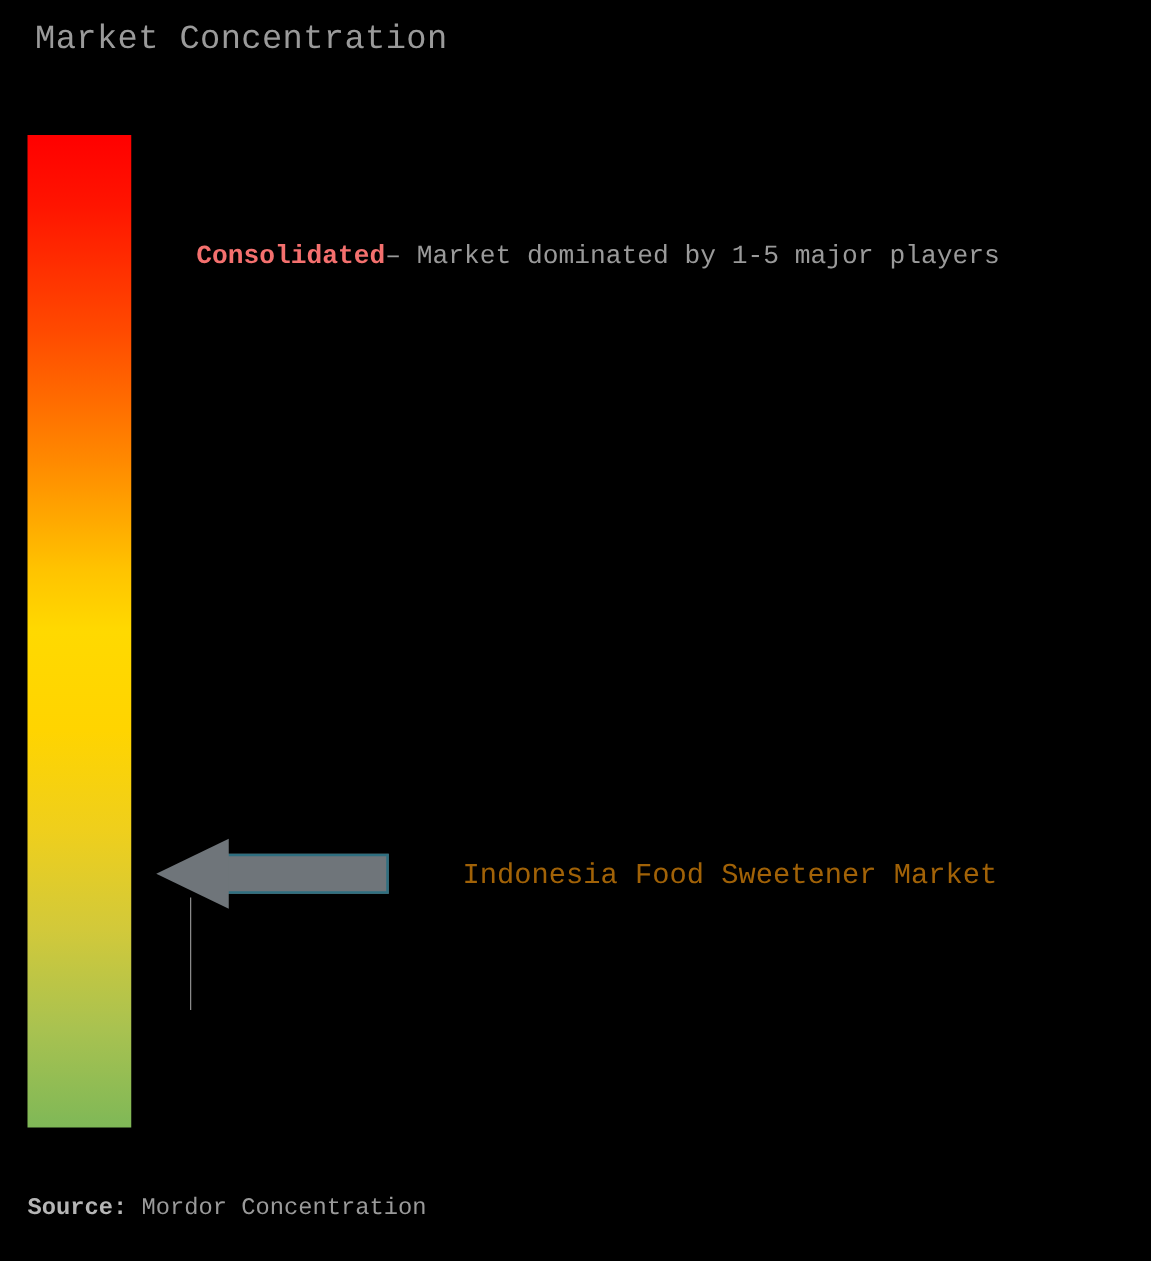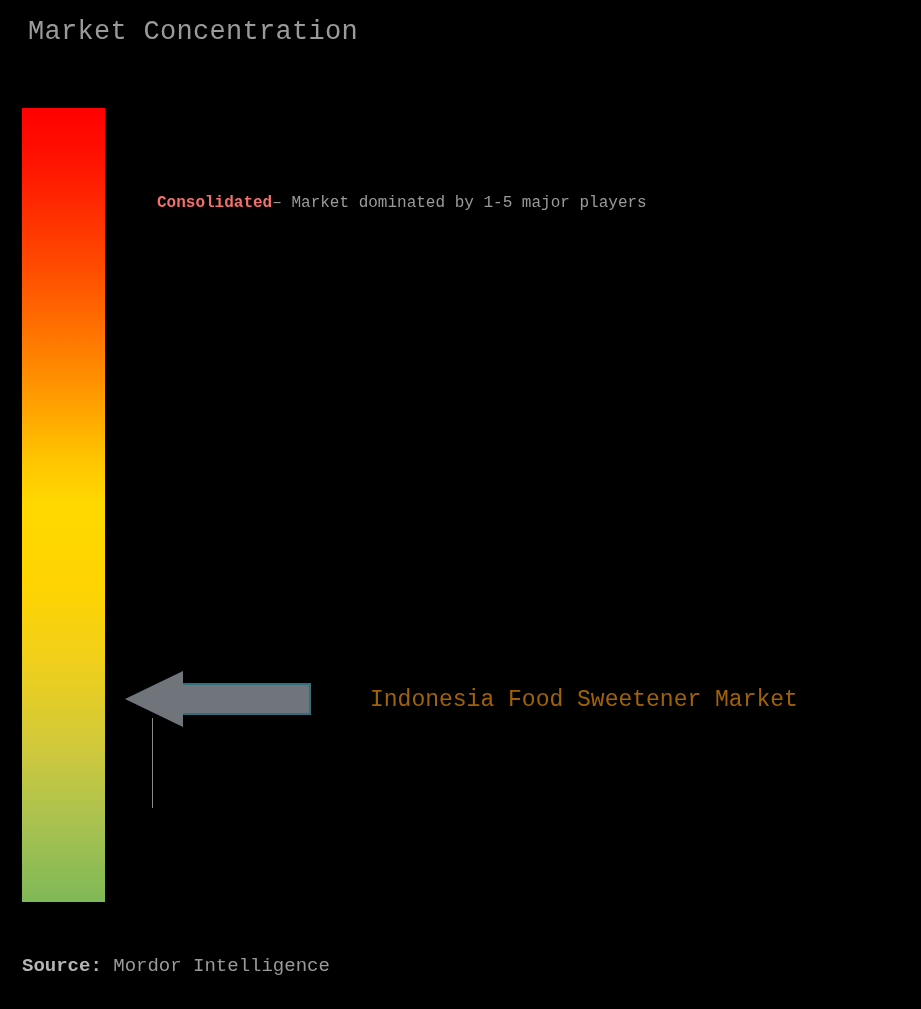"Consolidated– Market dominated by 1-5" .consolidated-row { font-size: 16px -> 21px }
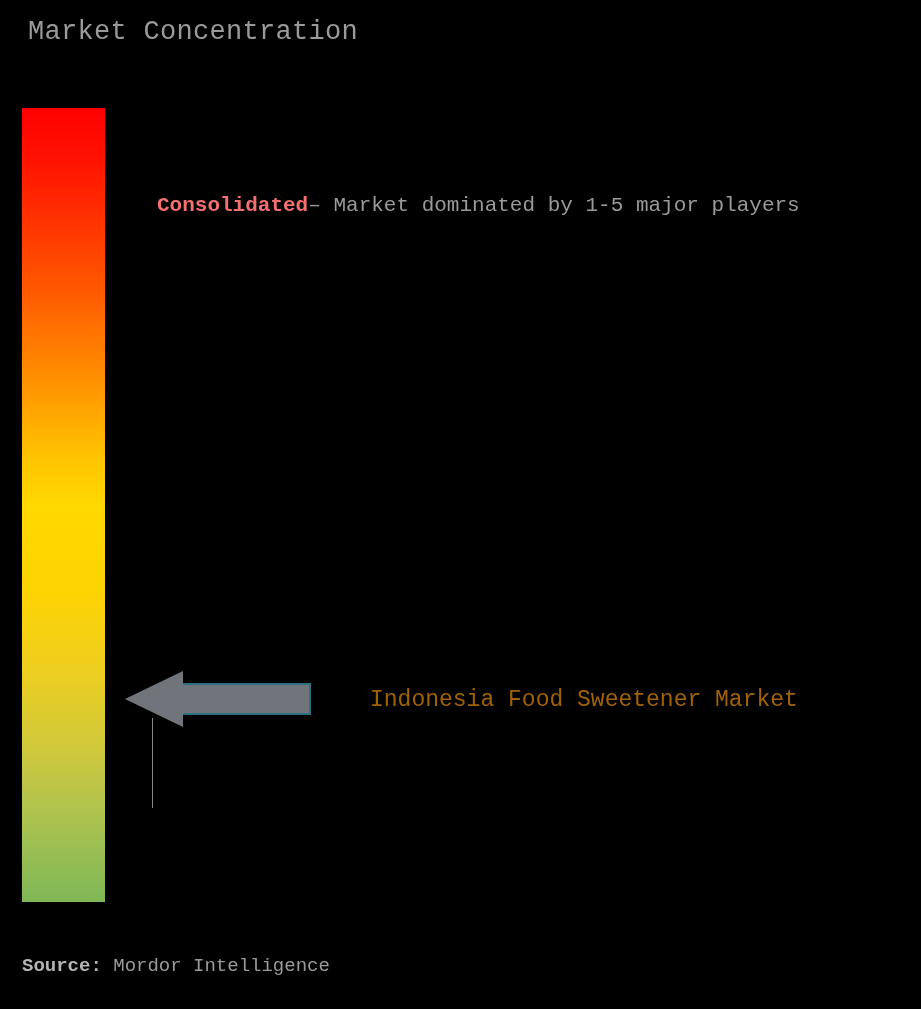"Mordor Intelligence" span { text: Intelligence -> Concentration }
